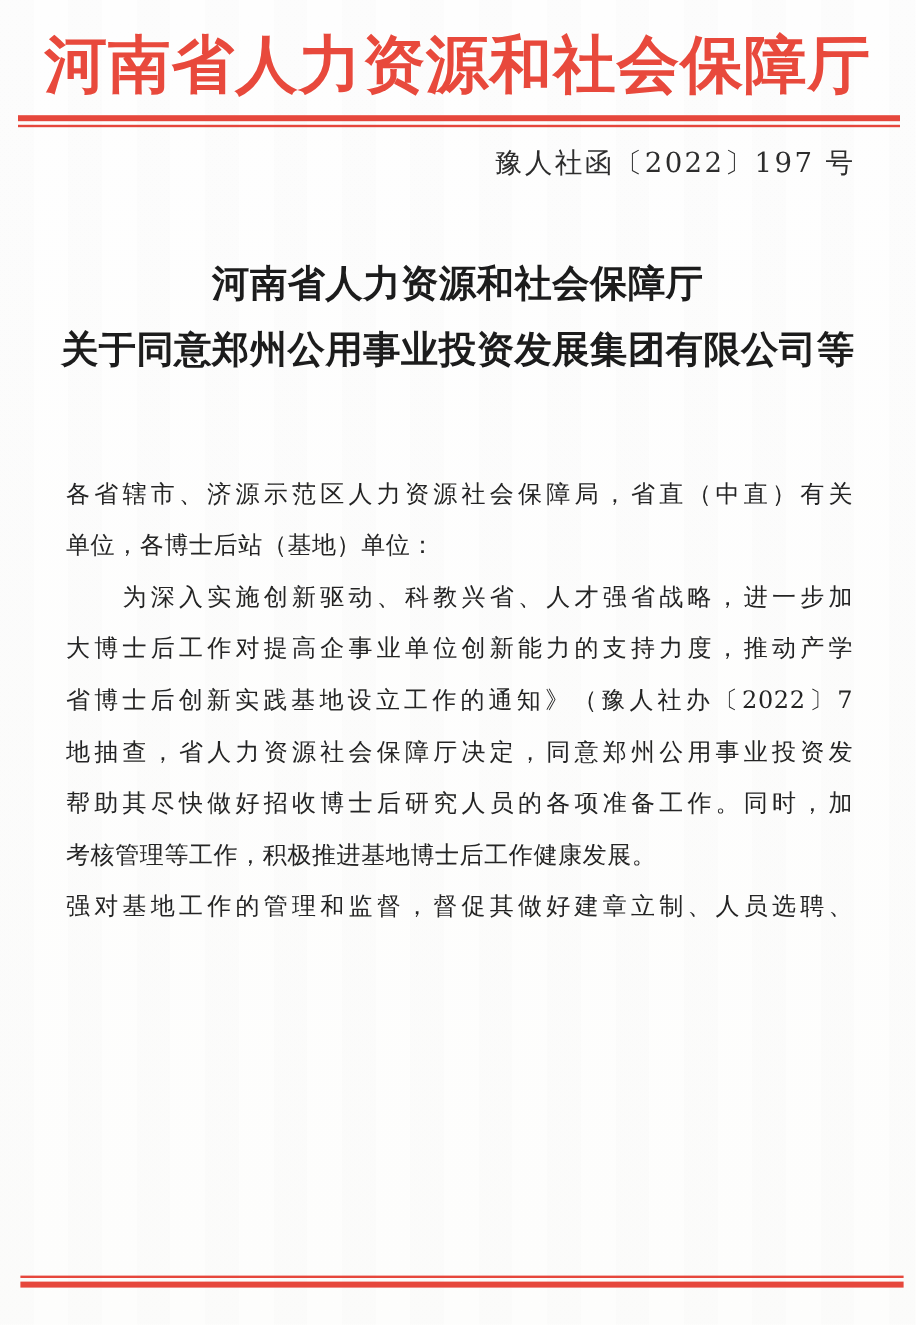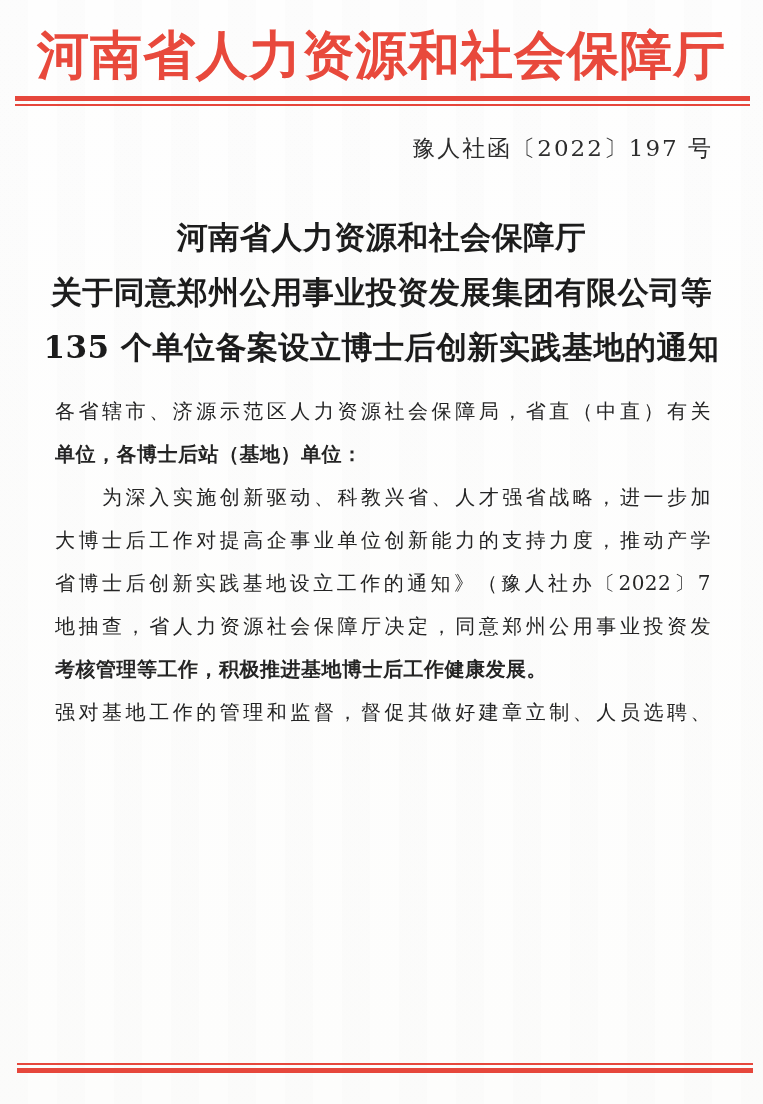"豫人社函〔2022〕197 号" .doc-number { top: 132px -> 120px }
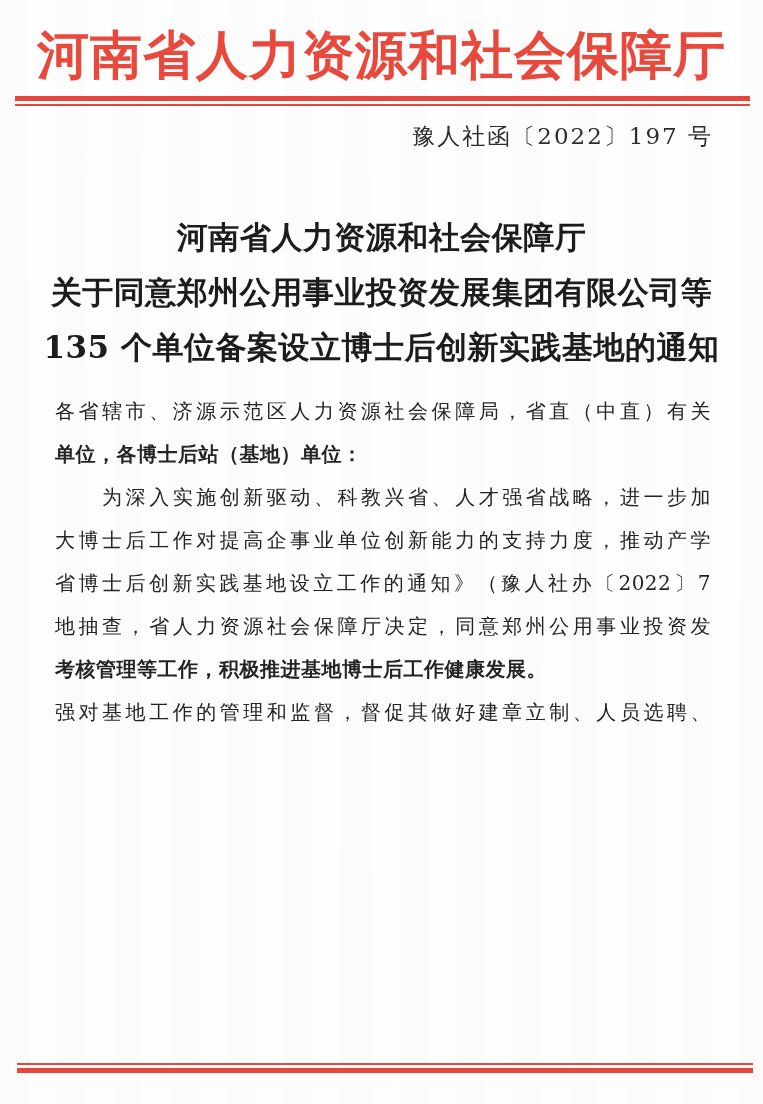"135 个单位备案设立博士后创新实践基地的通知" div.title-line { html: <div>135 个单位备案设立博士后创新实践基地的通知</div> -> none }
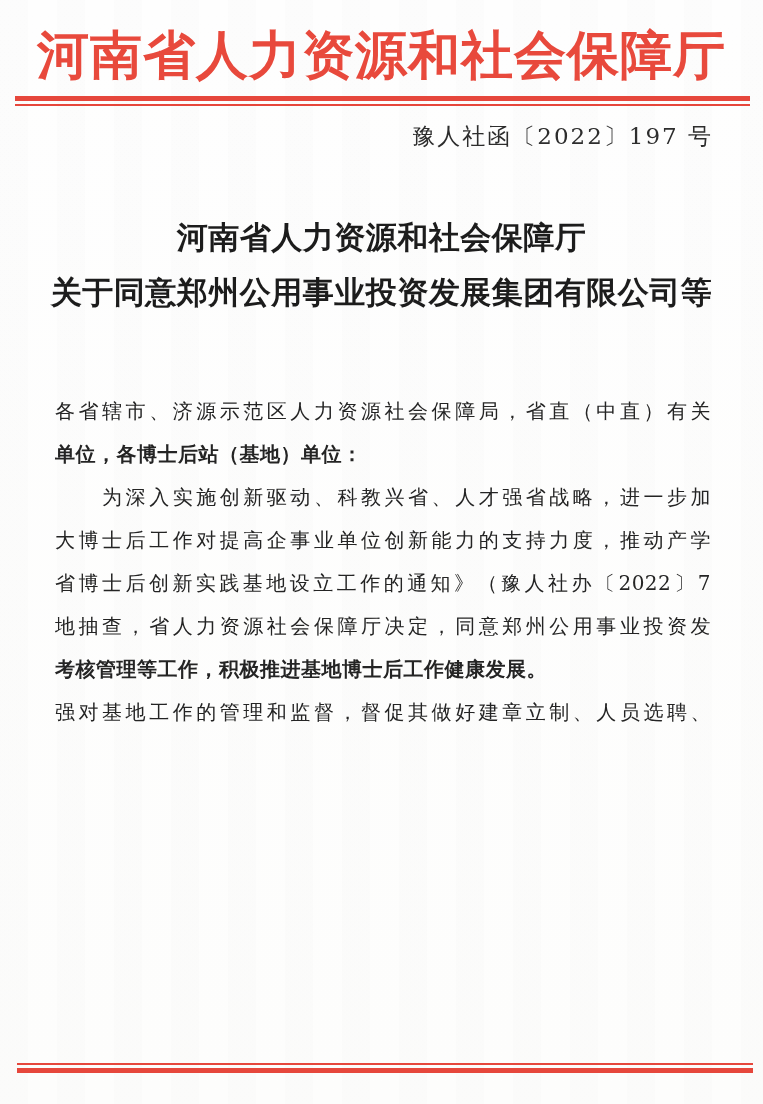"单位，各博士后站（基地）单位：" .body-line.para-end { font-weight: bold -> none }
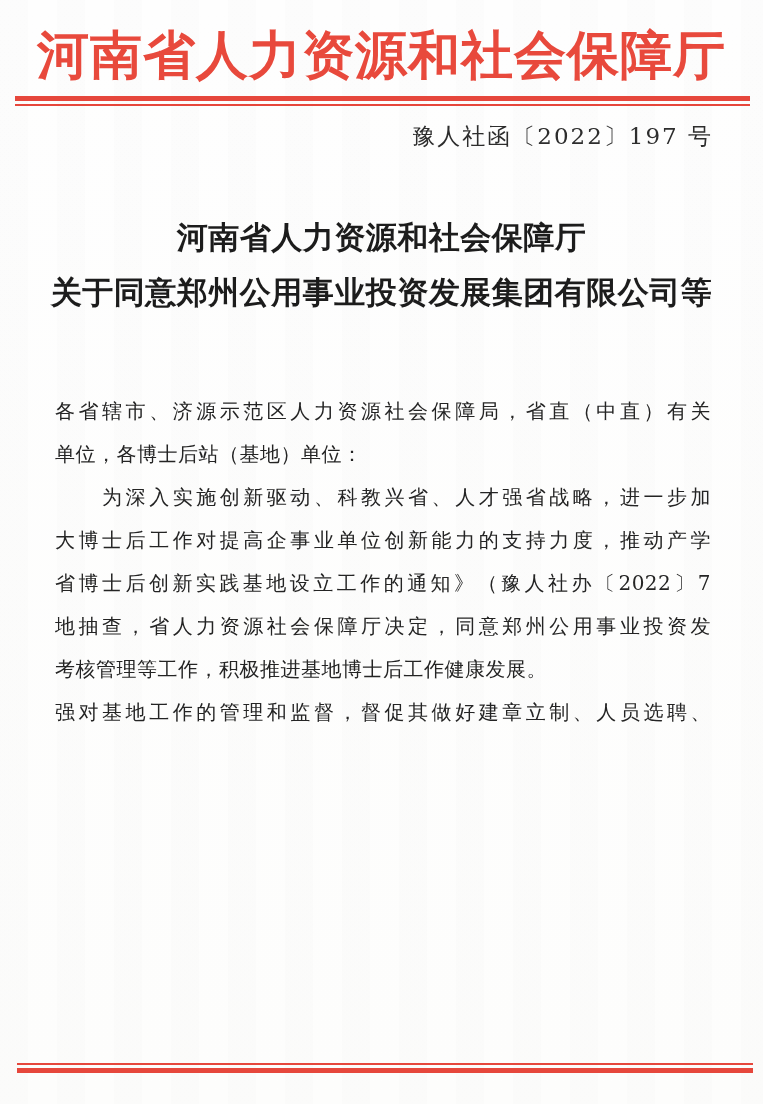"帮助其尽快做好招收博士后研究人员的各项准备工作。同时，加" div.body-line { html: none -> <div>帮助其尽快做好招收博士后研究人员的各项准备工作。同时，加</div> }
